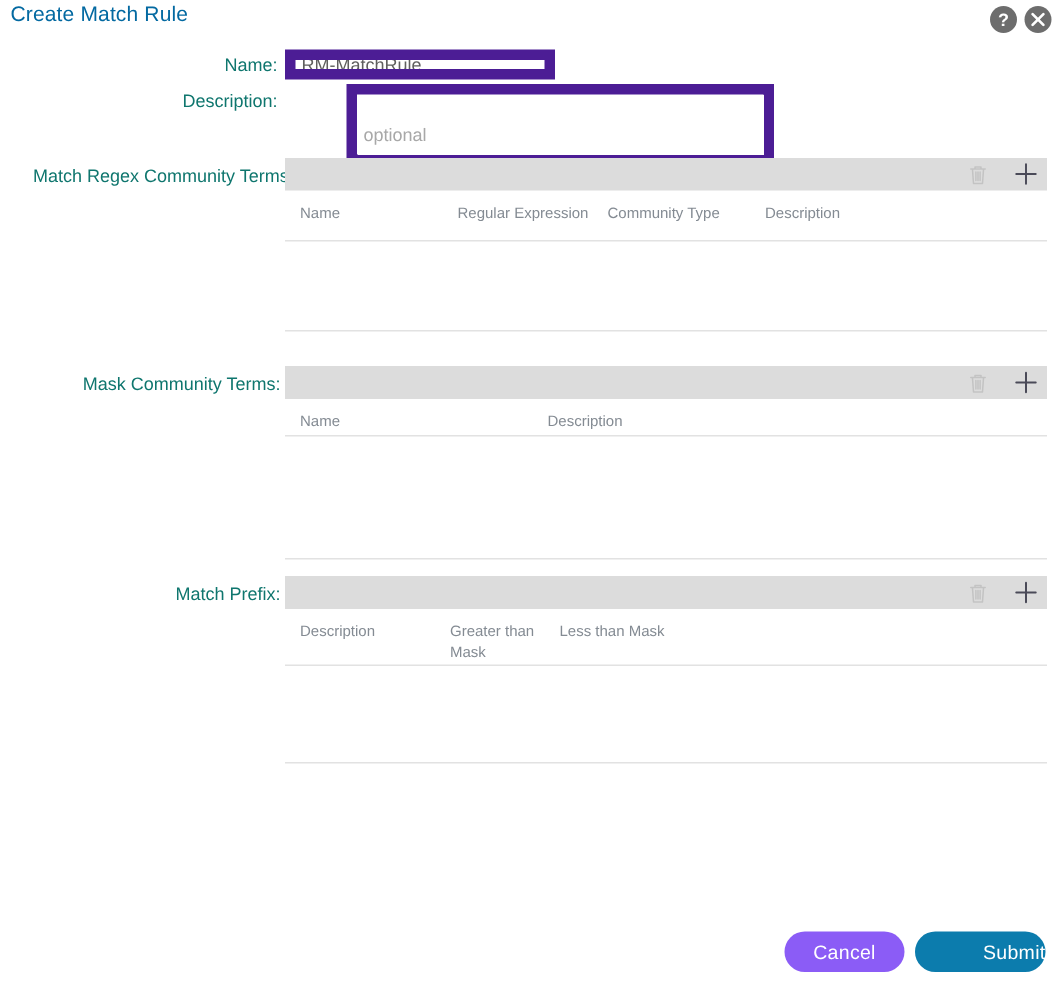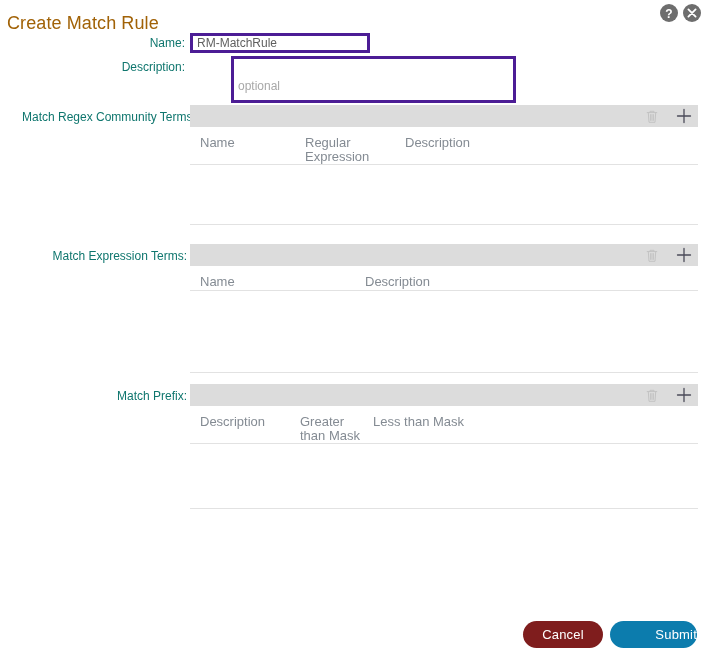"Create Match Rule" .dialog-title { color: #a16207 -> #0369a1; font-size: 18px -> 14px; top: 13px -> 1px }
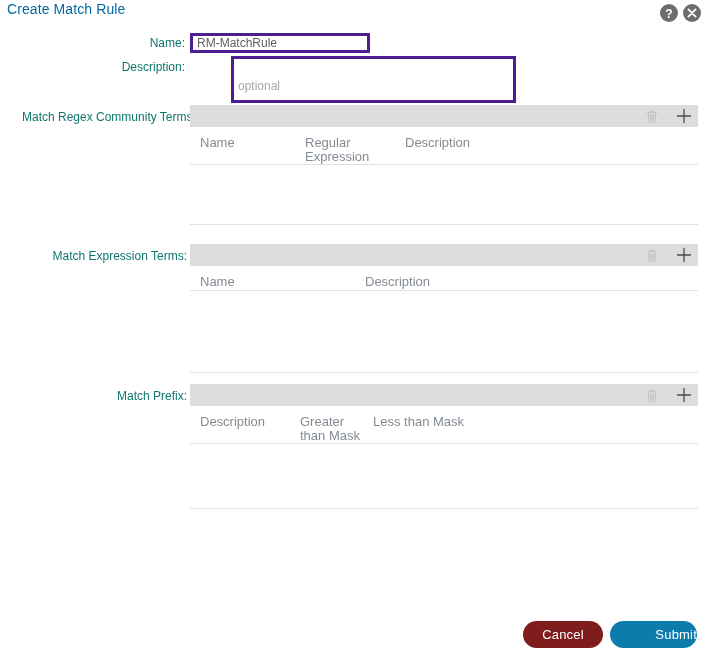"RM-MatchRule" .text-input { border: 3px solid #4c1d95 -> 7px solid #4c1d95 }
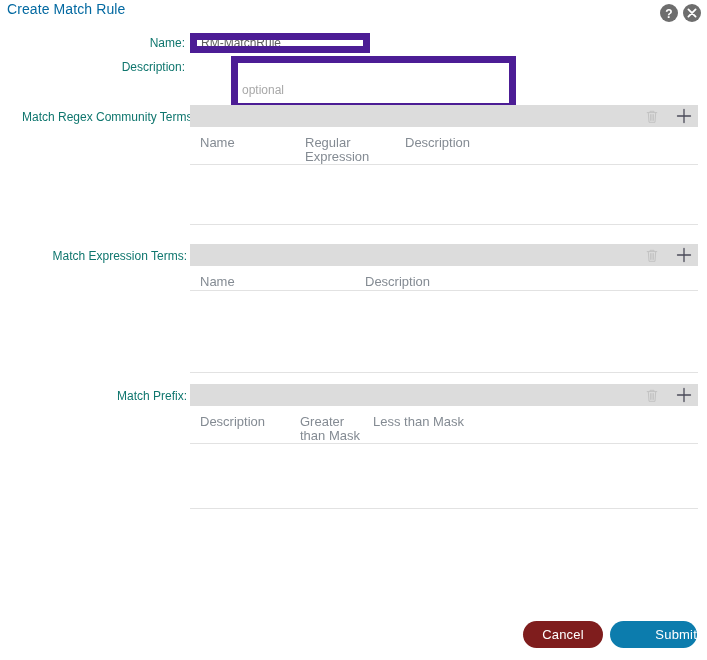"Name" .grid-col { font-size: 13px -> 10px }
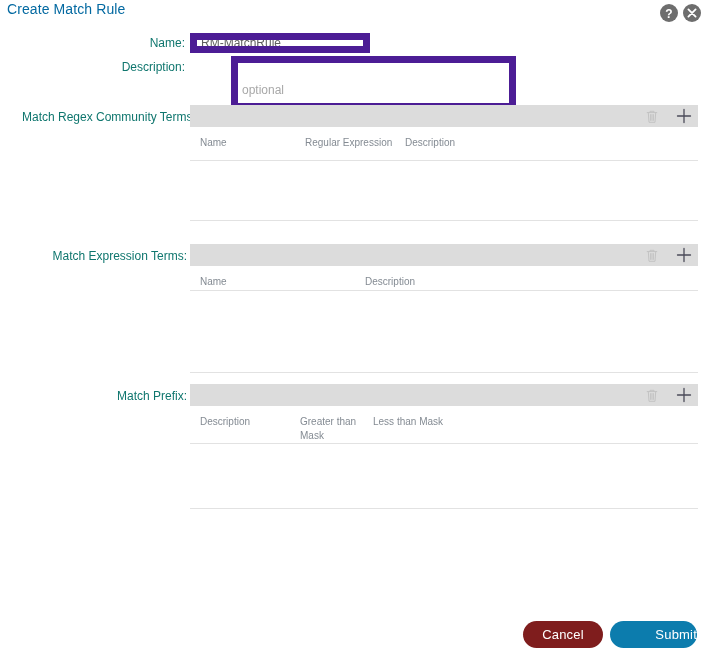"Community Type" div.grid-col { html: none -> <div>Community Type</div> }
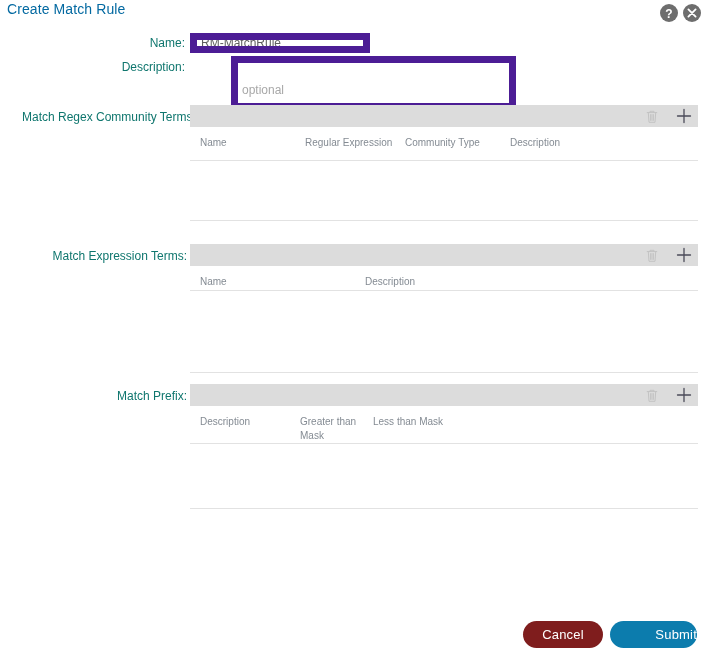"Match Expression Terms:" div.field-label { text: Match Expression -> Mask Community }
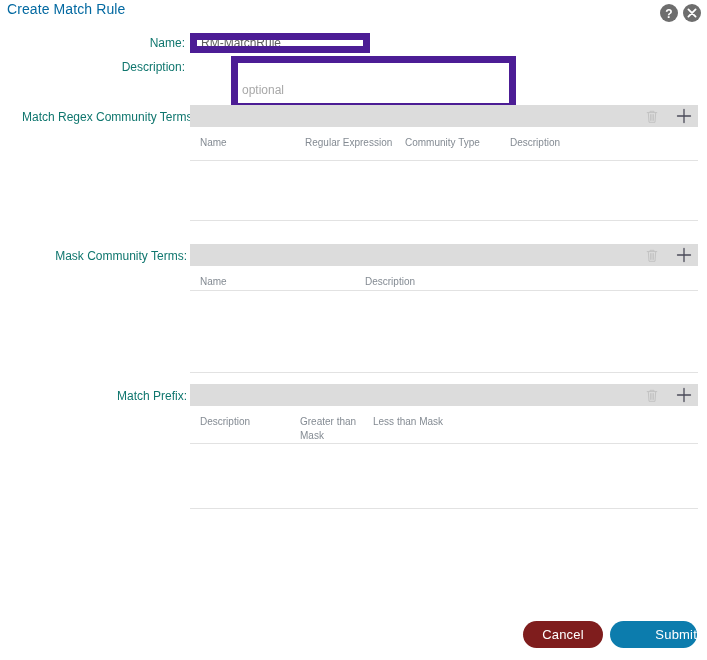"Cancel" #cancel-button { background: #7f1d1d -> #8b5cf6 }
